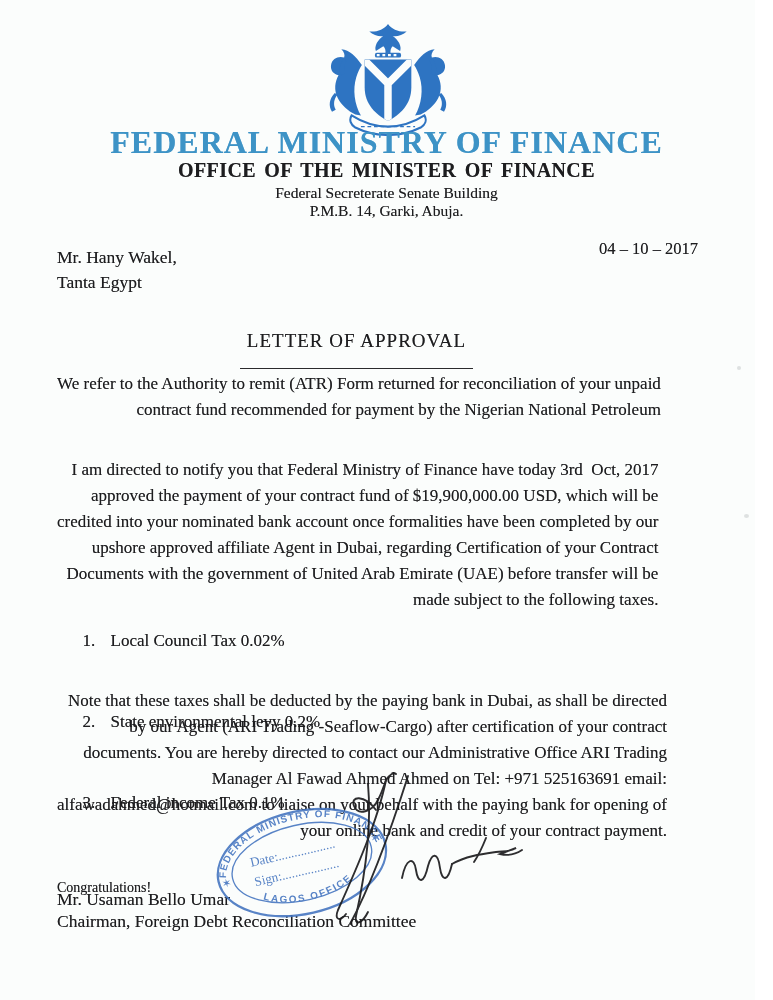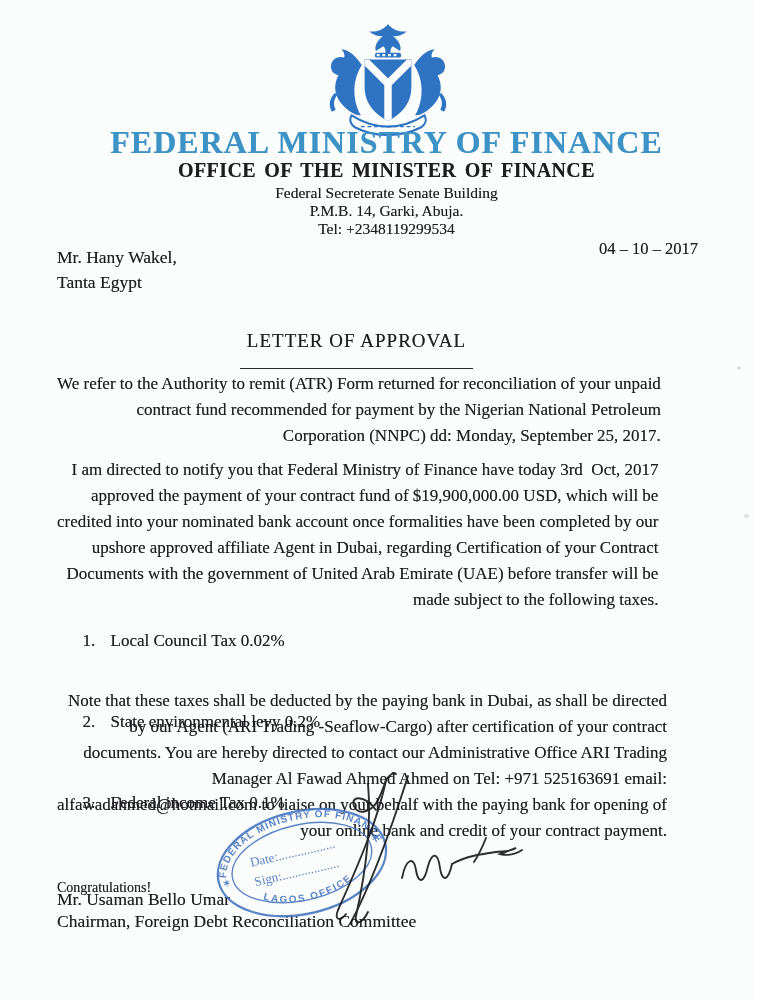"Tel: +2348119299534" div.abs { html: <div>Tel: +2348119299534</div> -> none }
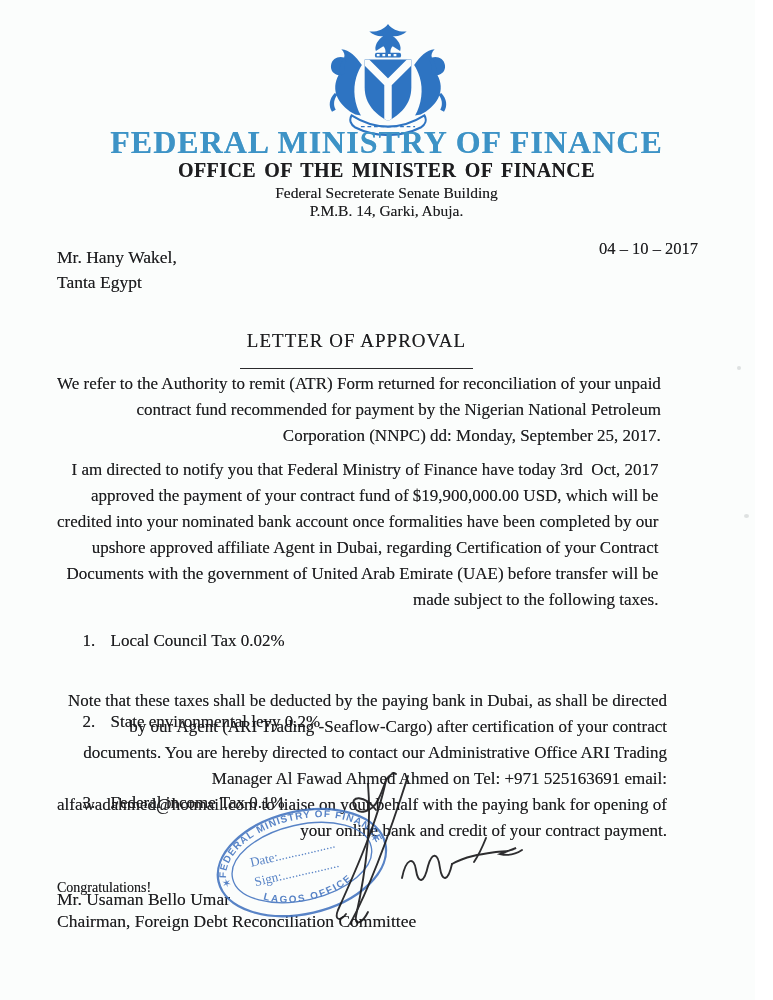"Corporation (NNPC) dd: Monday, September" div.line { html: <div>Corporation (NNPC) dd: Monday, September 25, 2017.</div> -> none }
